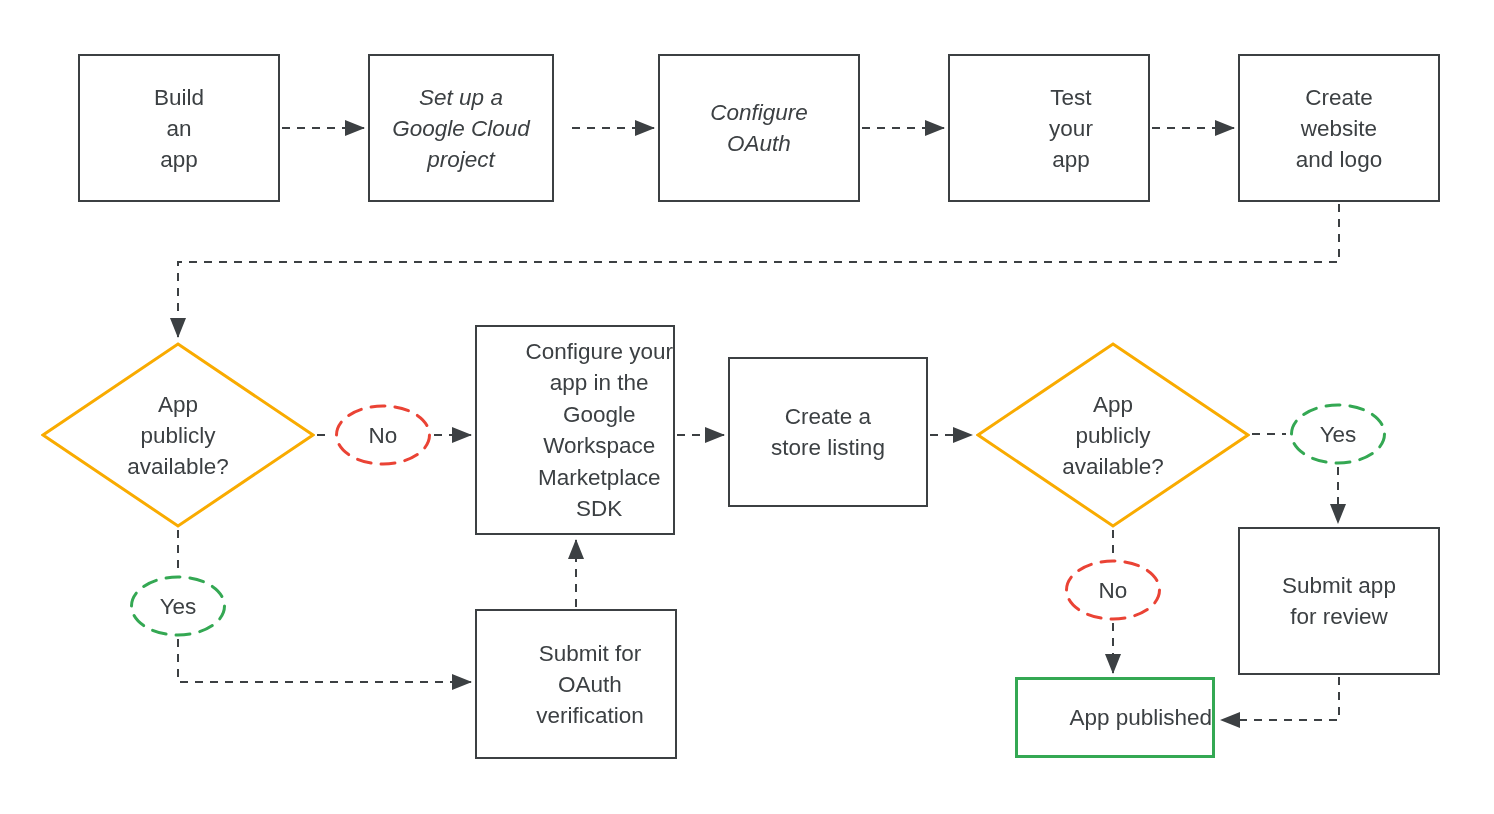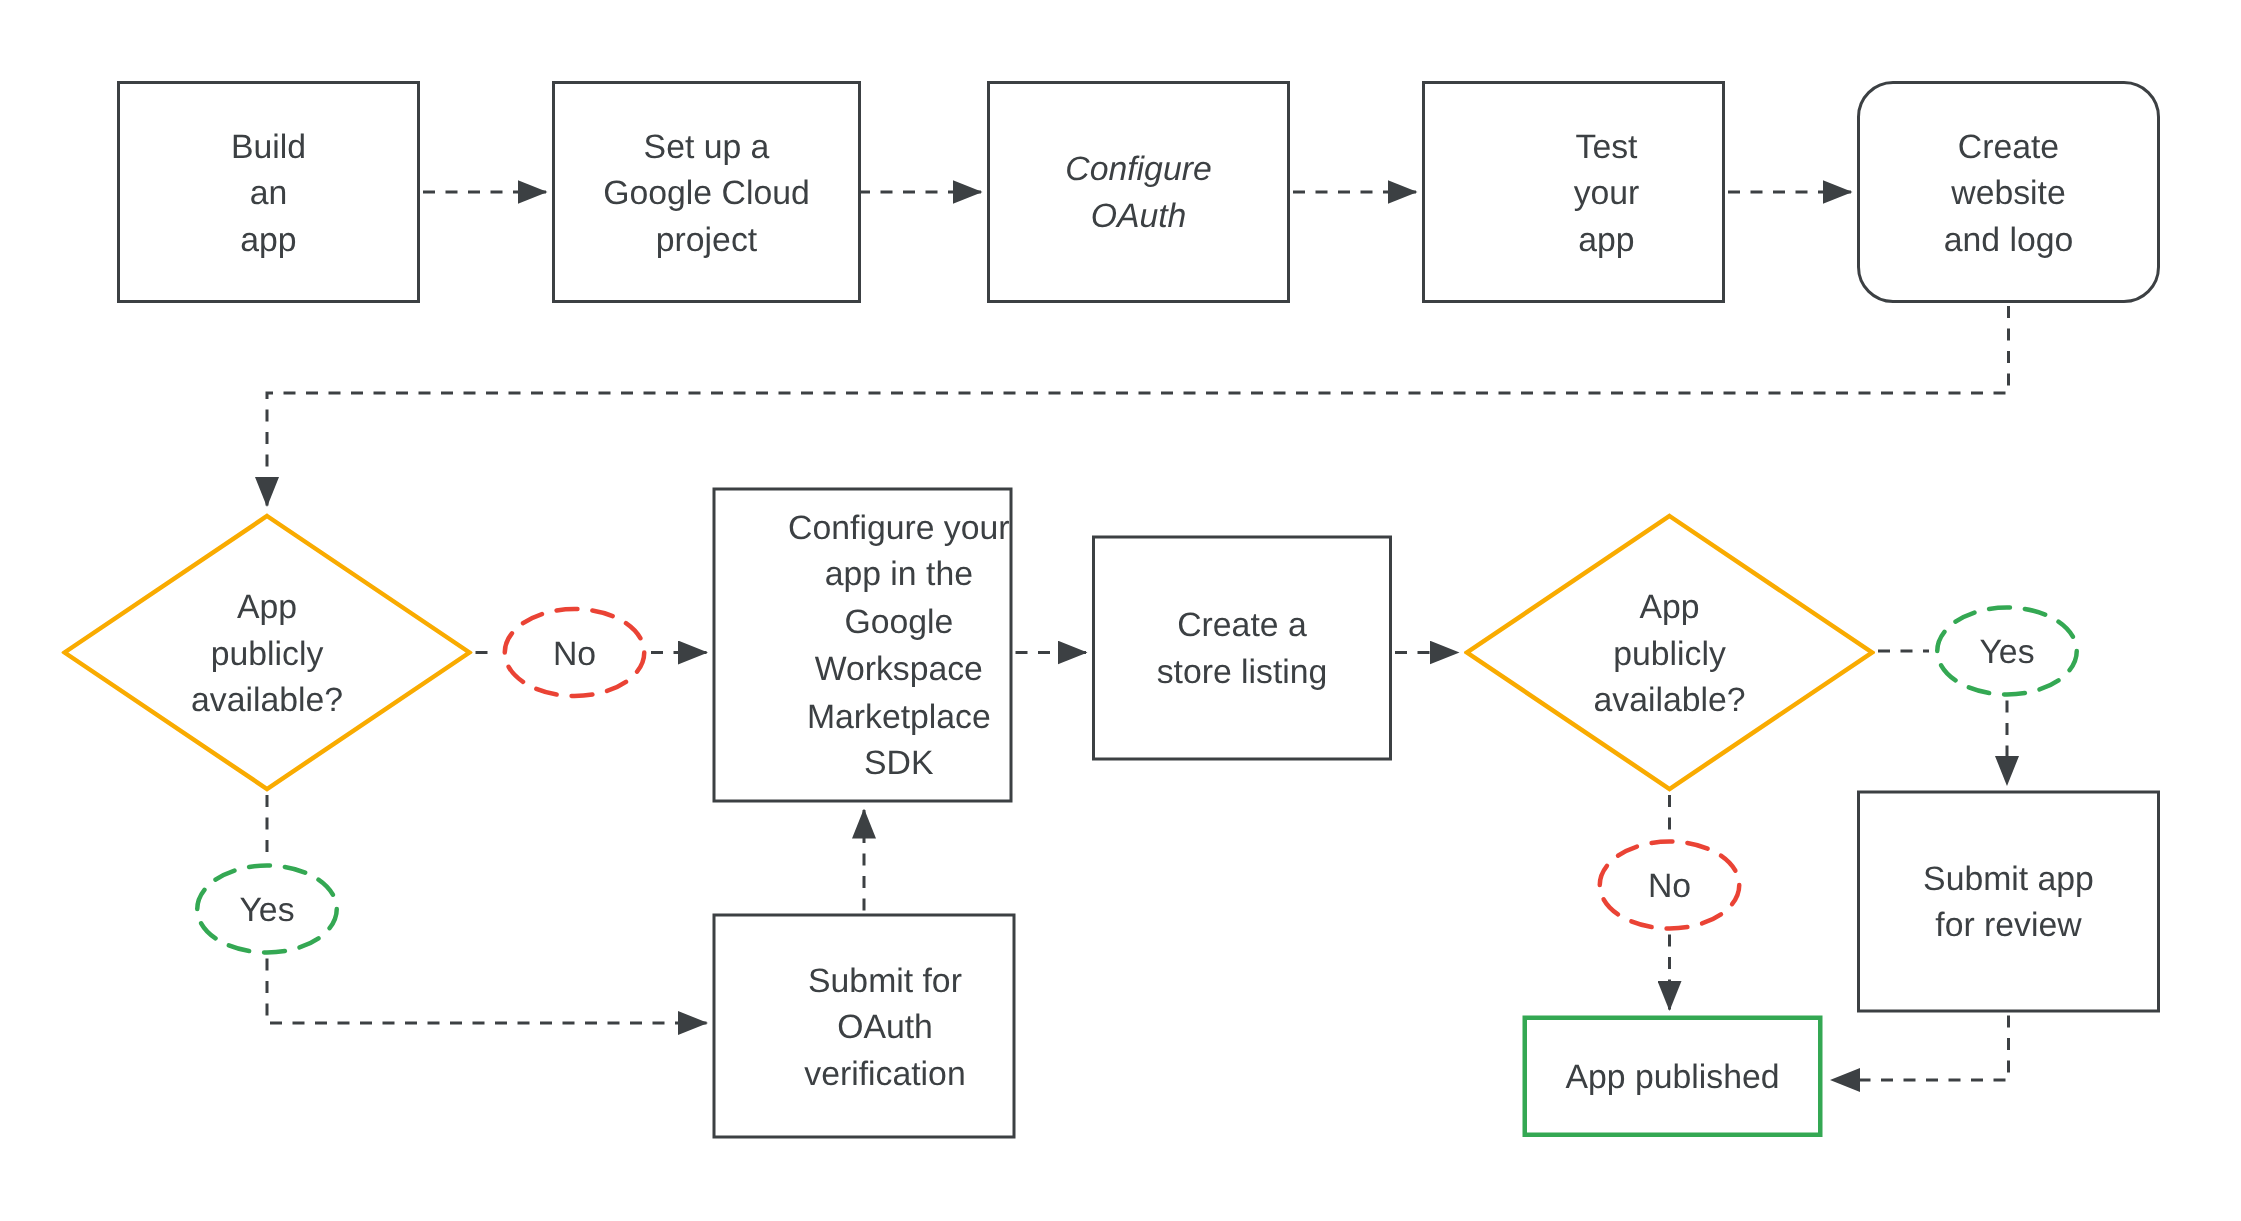"Set up a" div.node { font-style: none -> italic; width: 206px -> 186px }
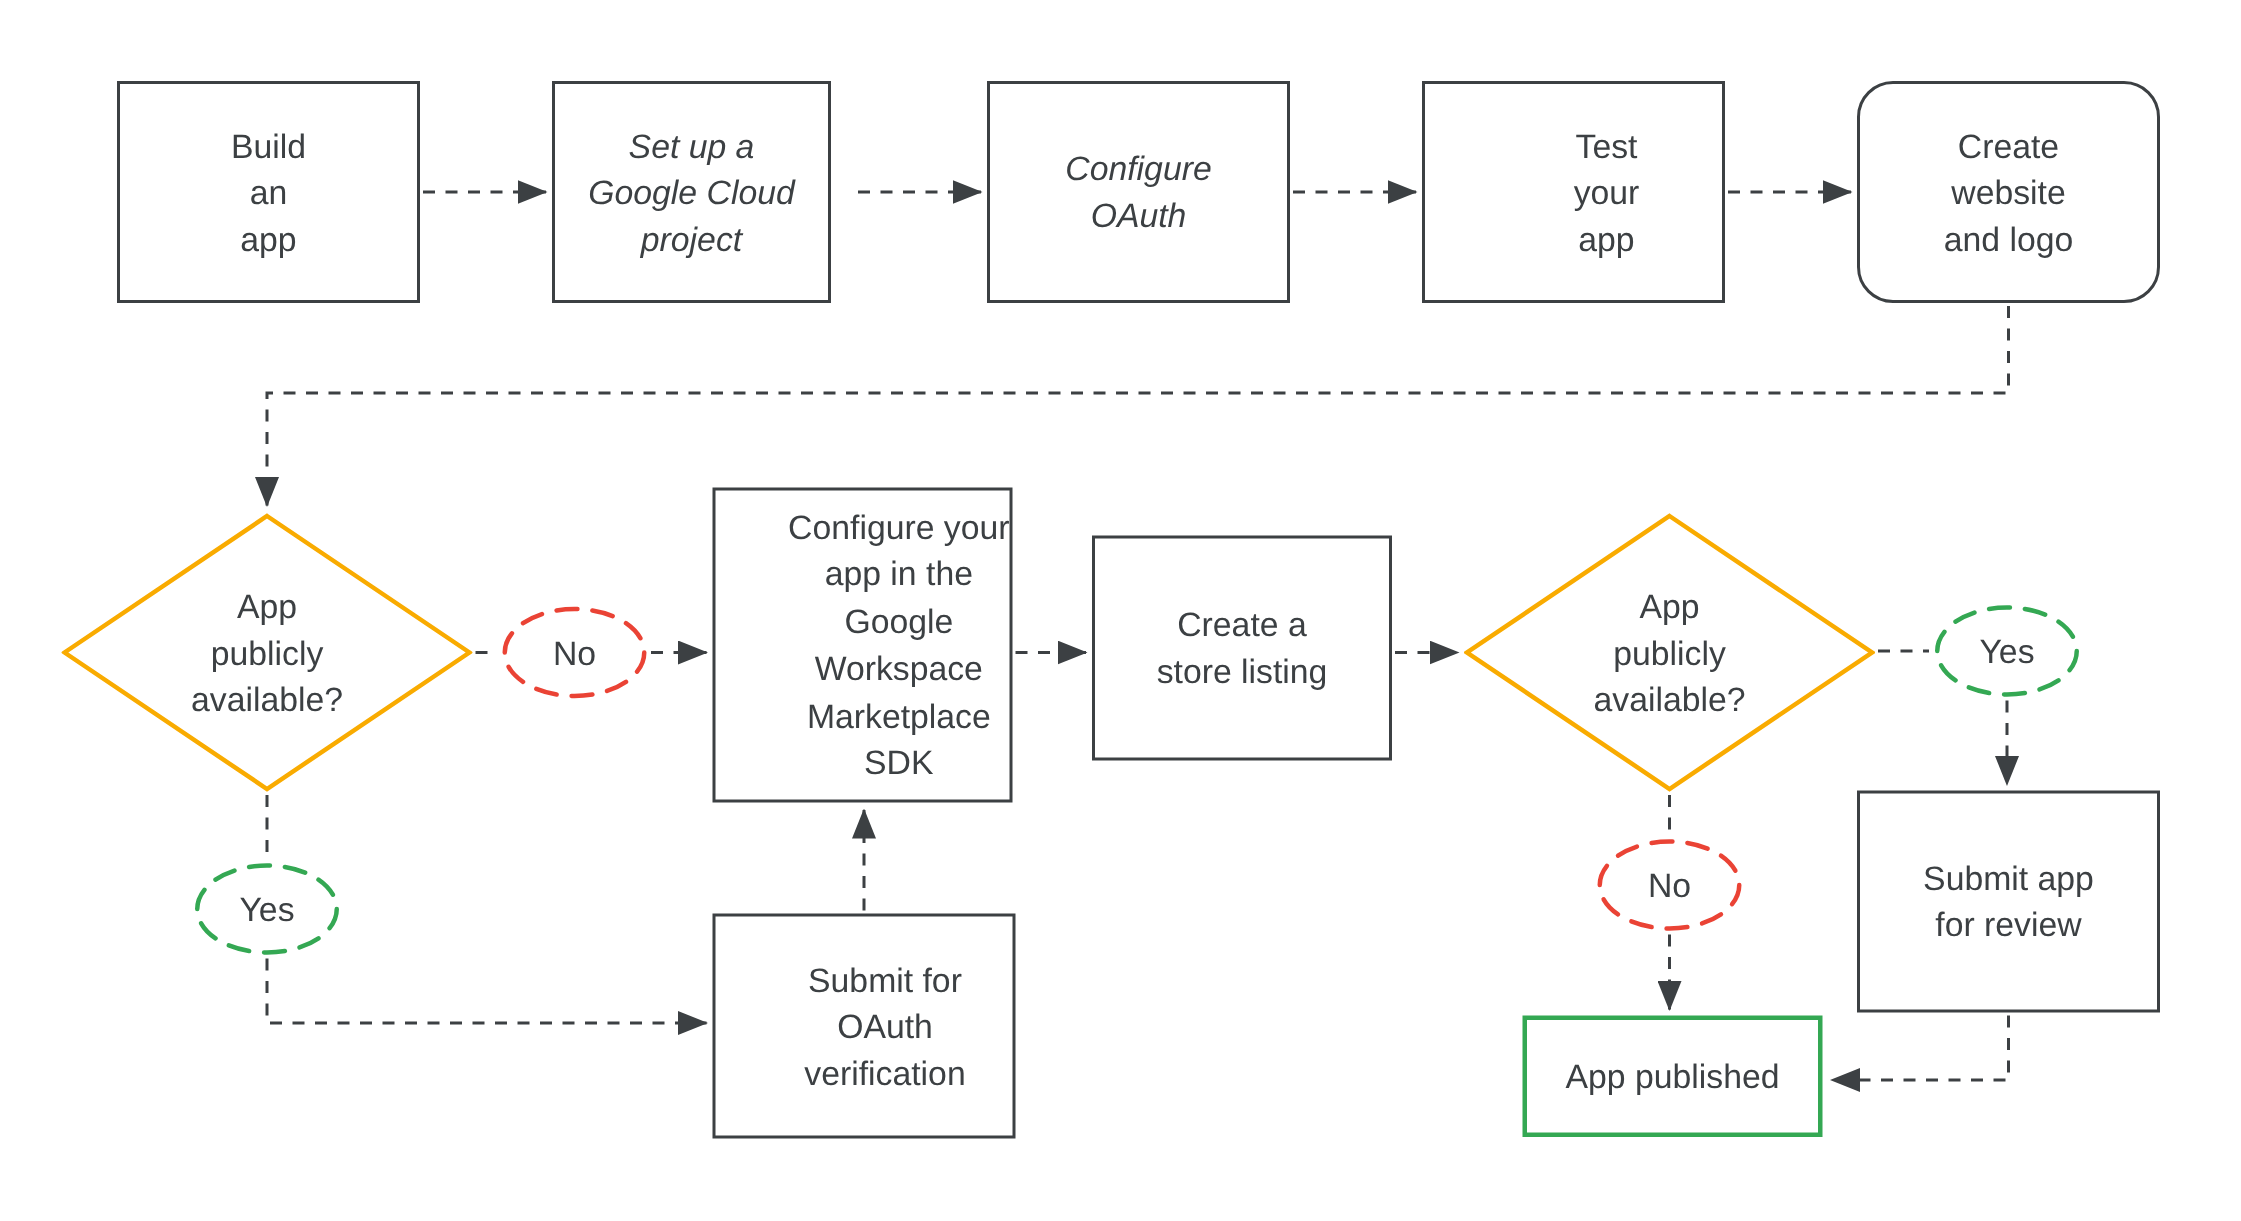"Create" div.node { border-radius: 24px -> none }
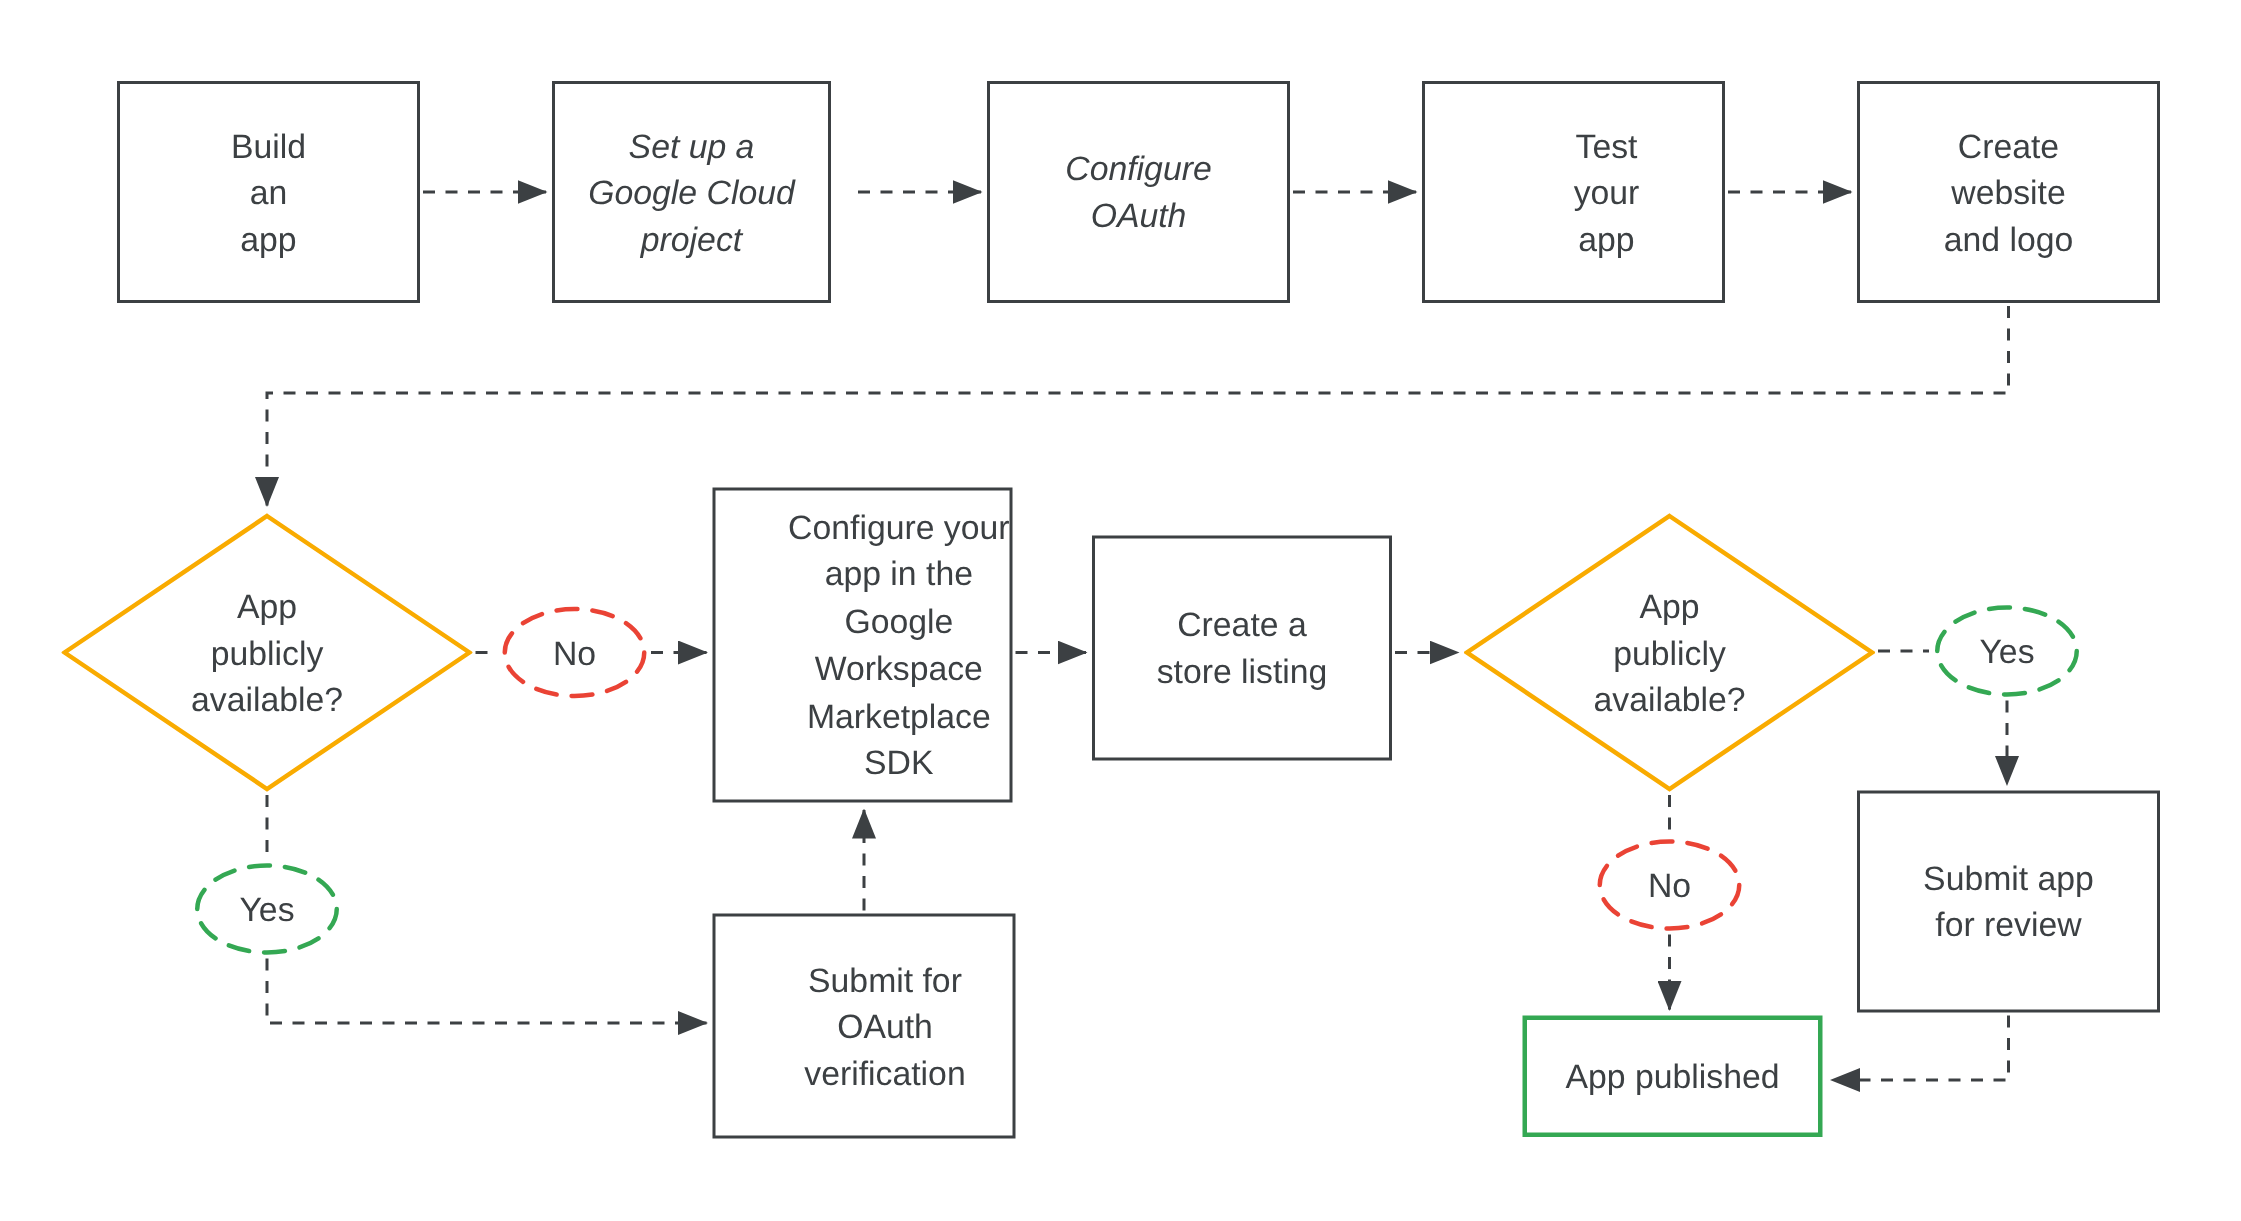"App published" div.node { justify-content: none -> flex-end }
